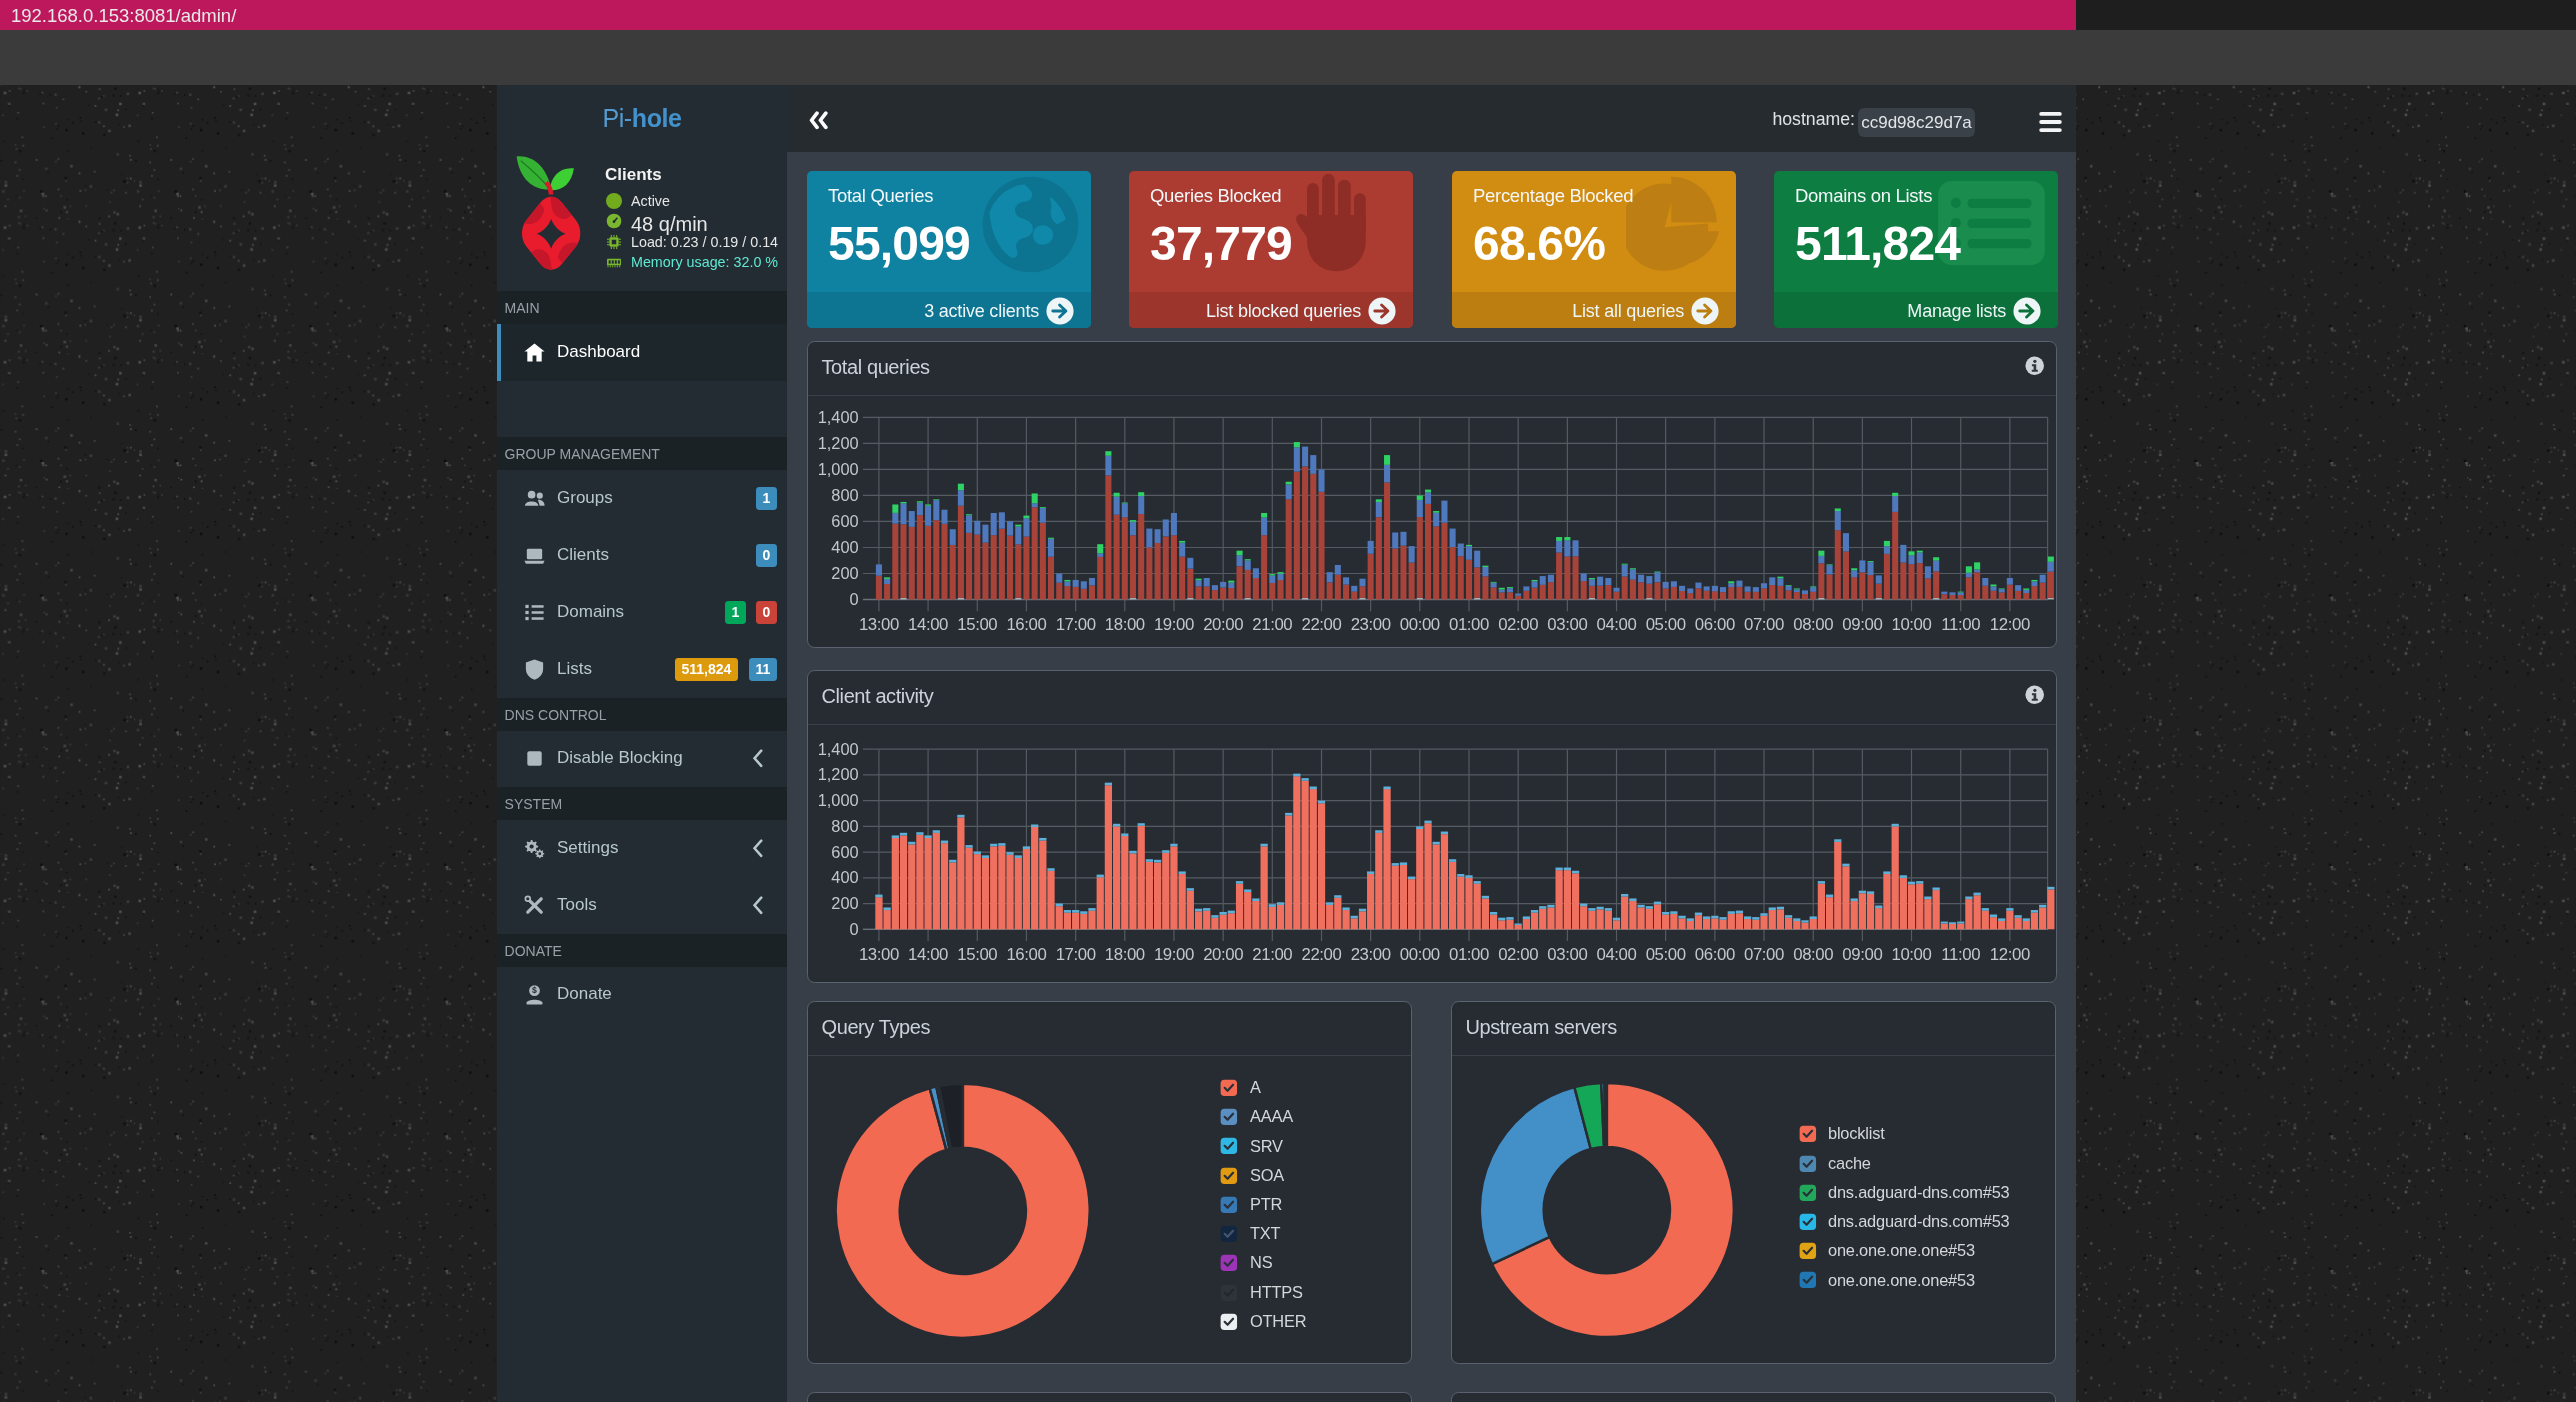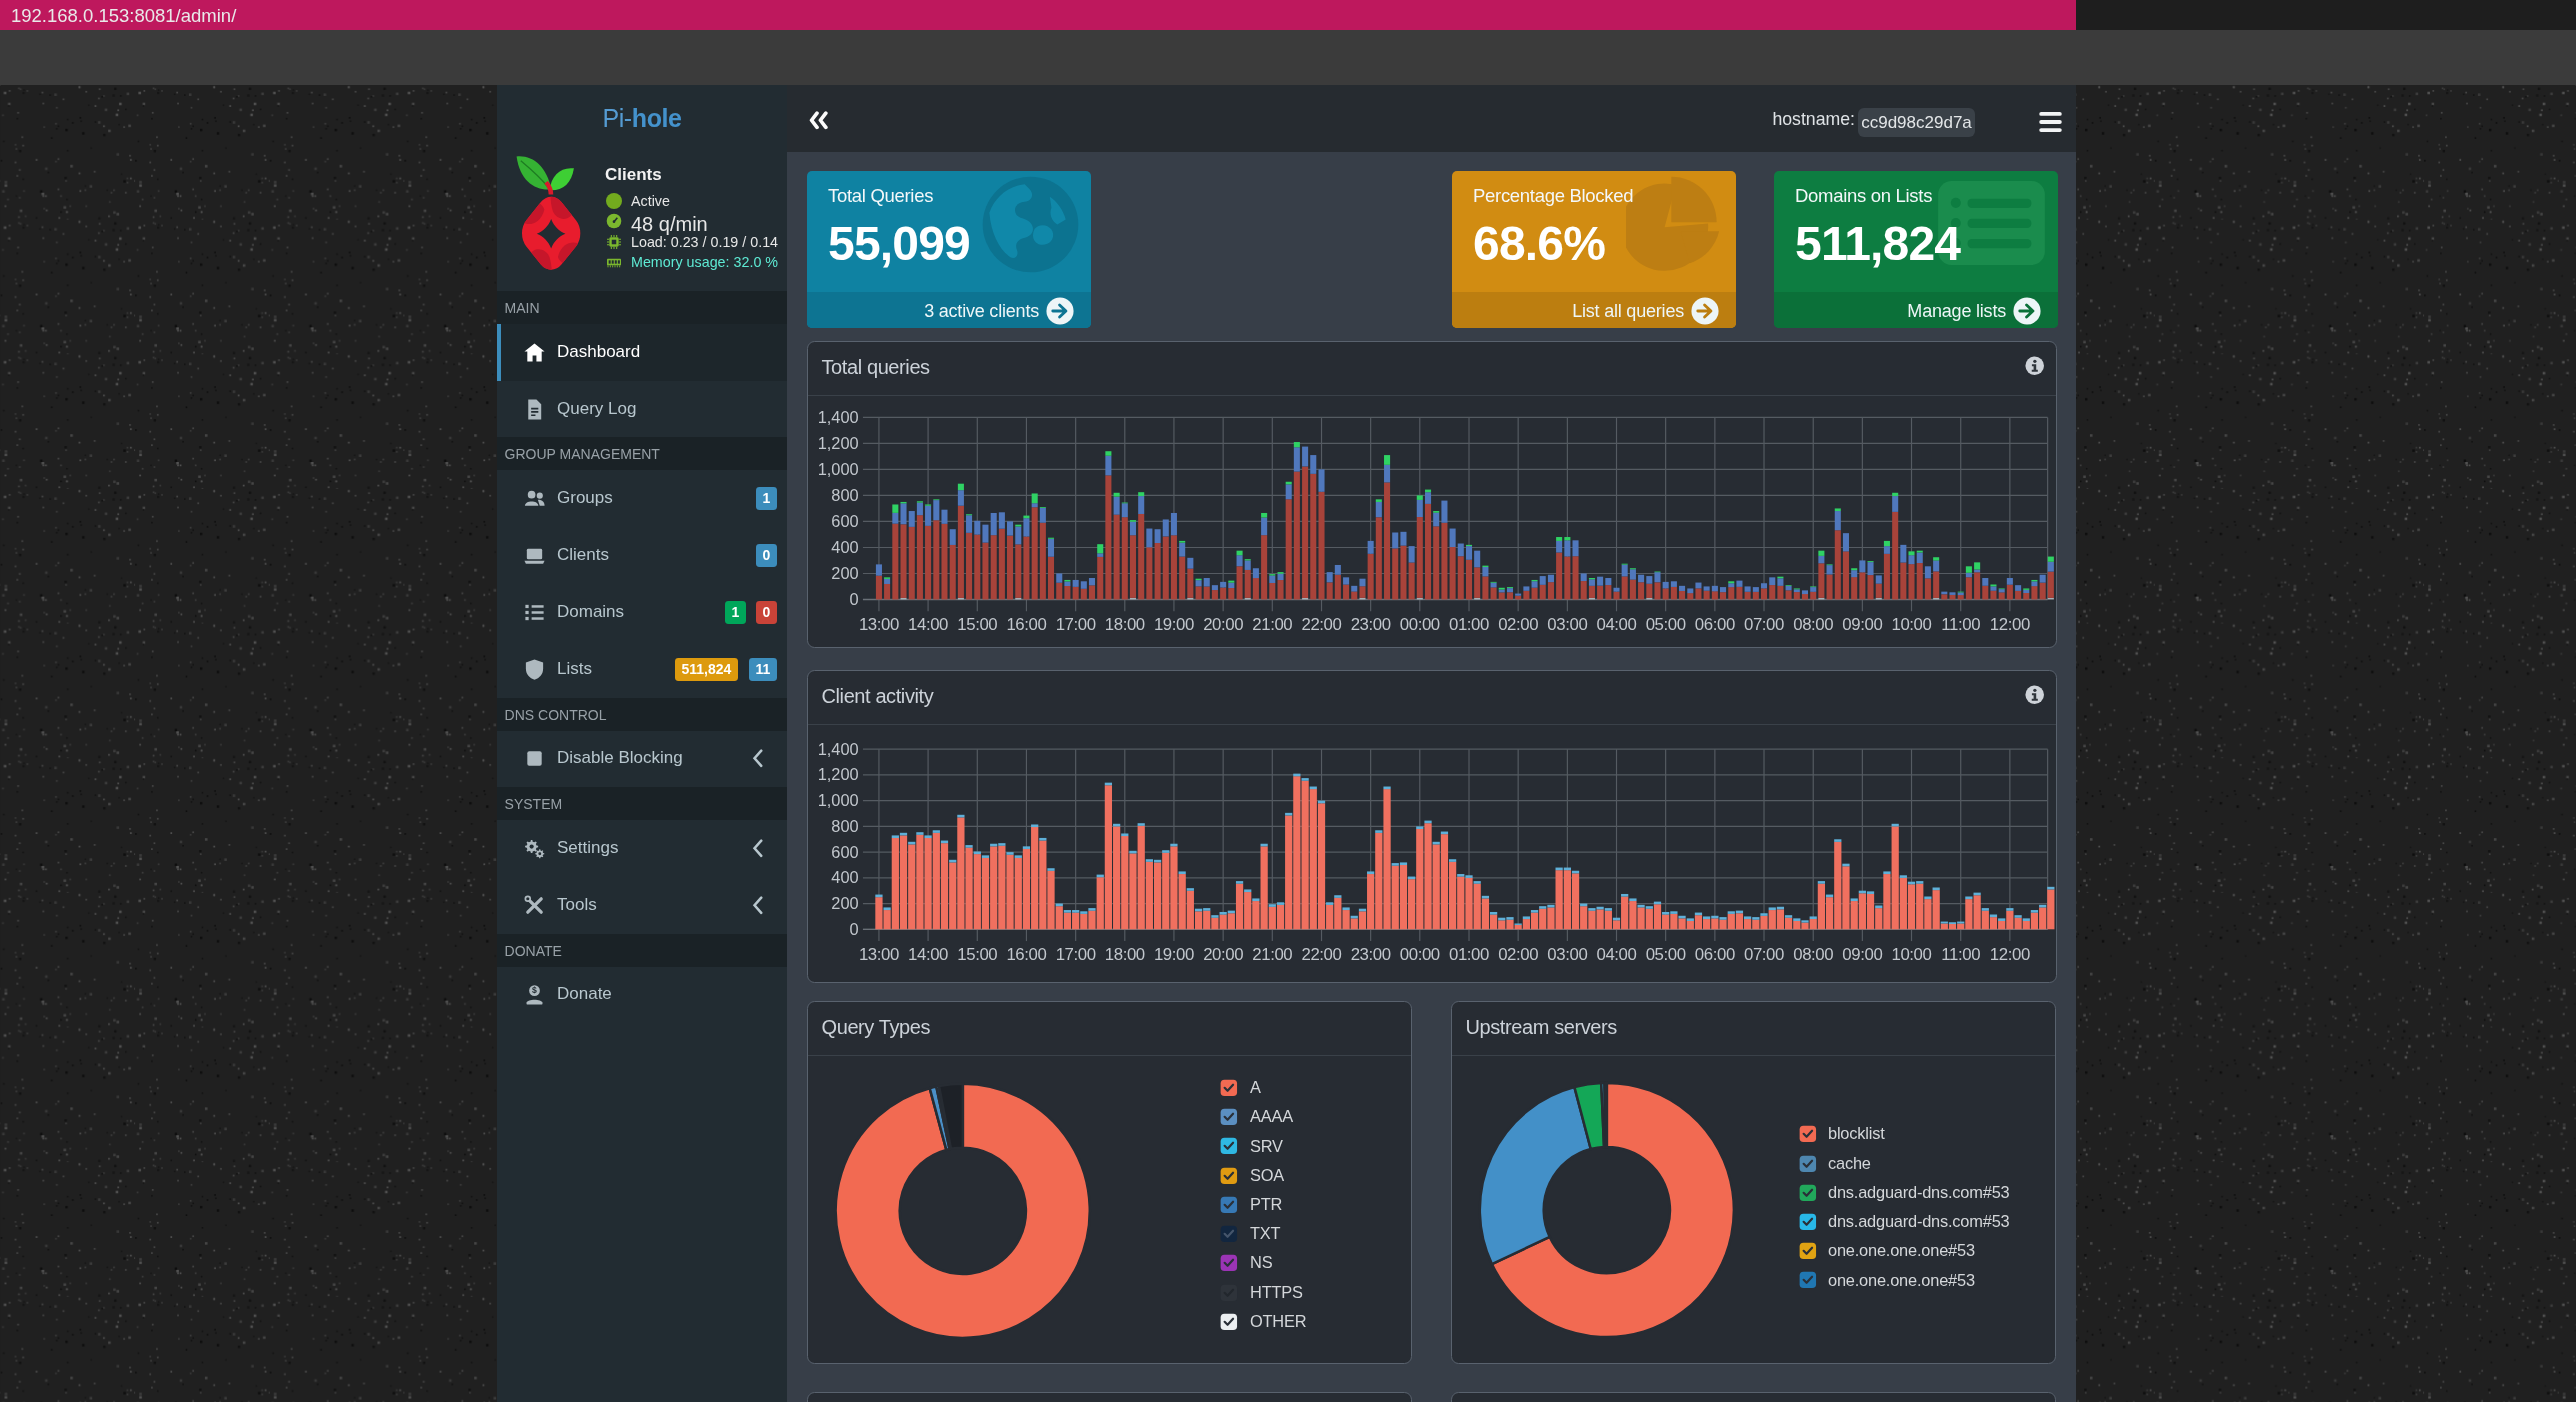"Queries Blocked" div.card { html: none -> <div> <svg> <g> <rect></rect> <rect></rect> <rect></rect> <rect></rect> <path></path> <path></path> </g> </svg> <div>Queries Blocked</div> <div>37,779</div> <div> <div>List blocked queries</div> <svg> <circle></circle> <path></path> </svg> </div> </div> }
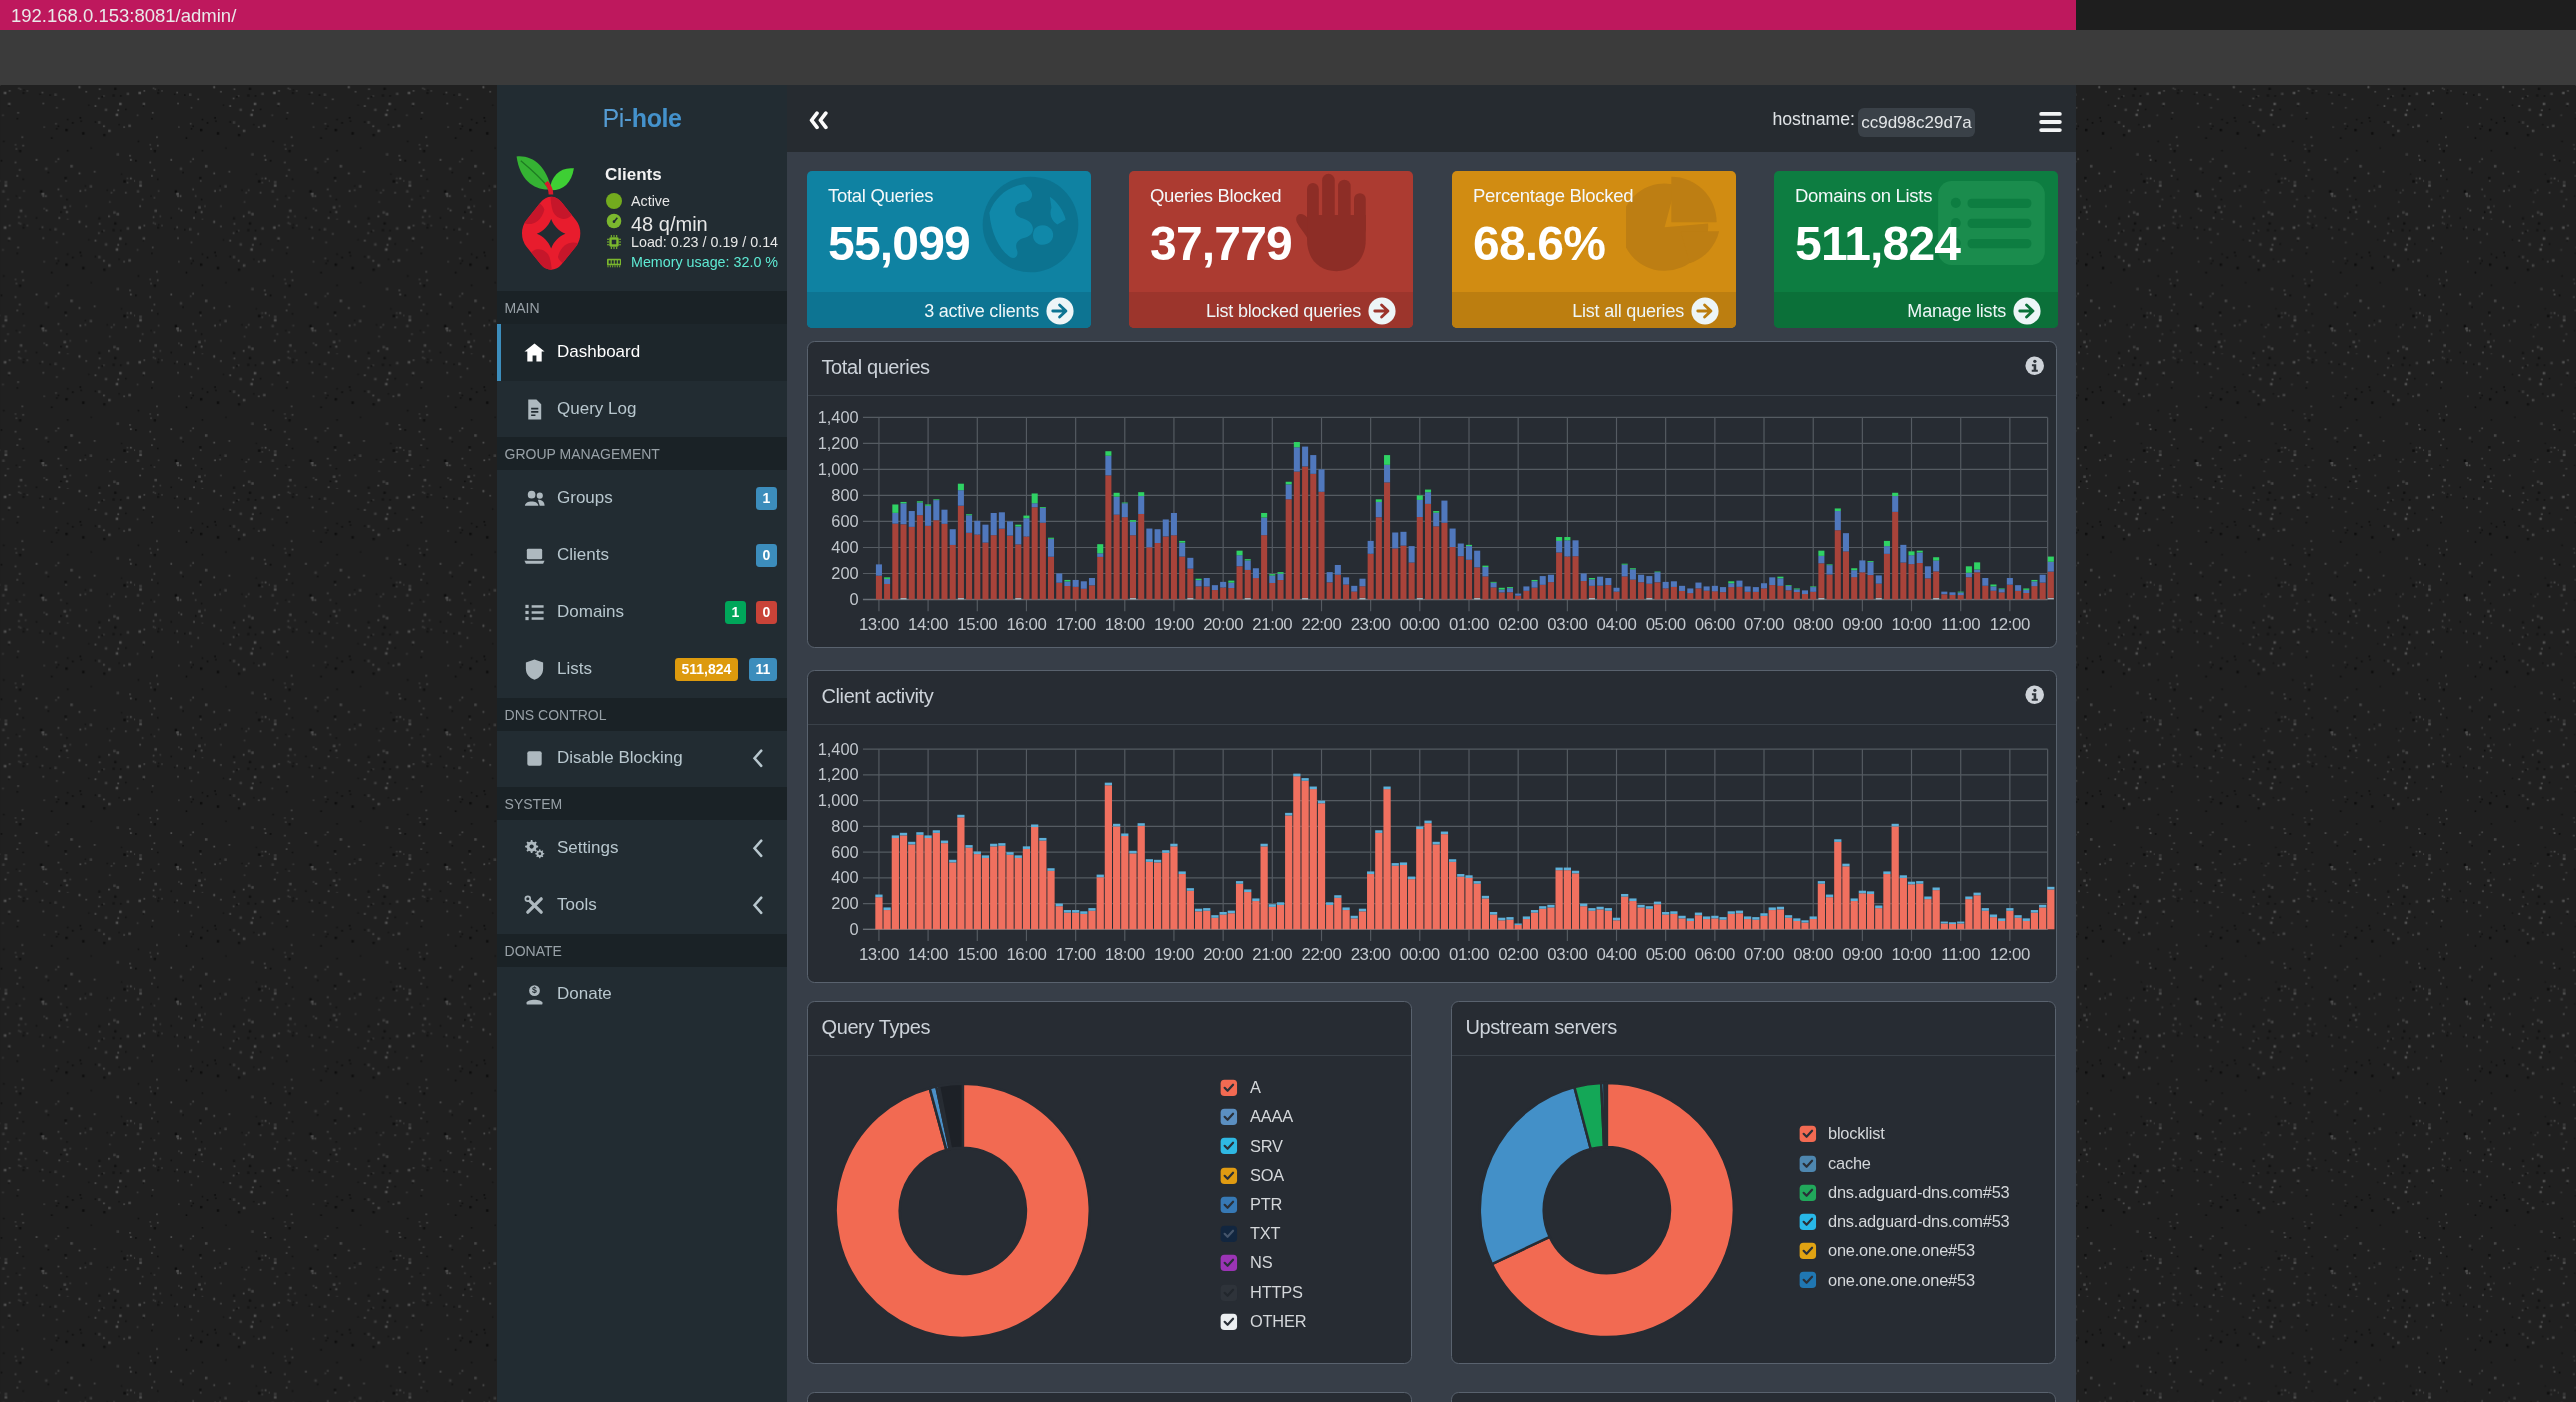"Query Log" div.mitem { html: <div> <svg> <path></path> <path></path> </svg> <span>Query Log</span> </div> -> none }
